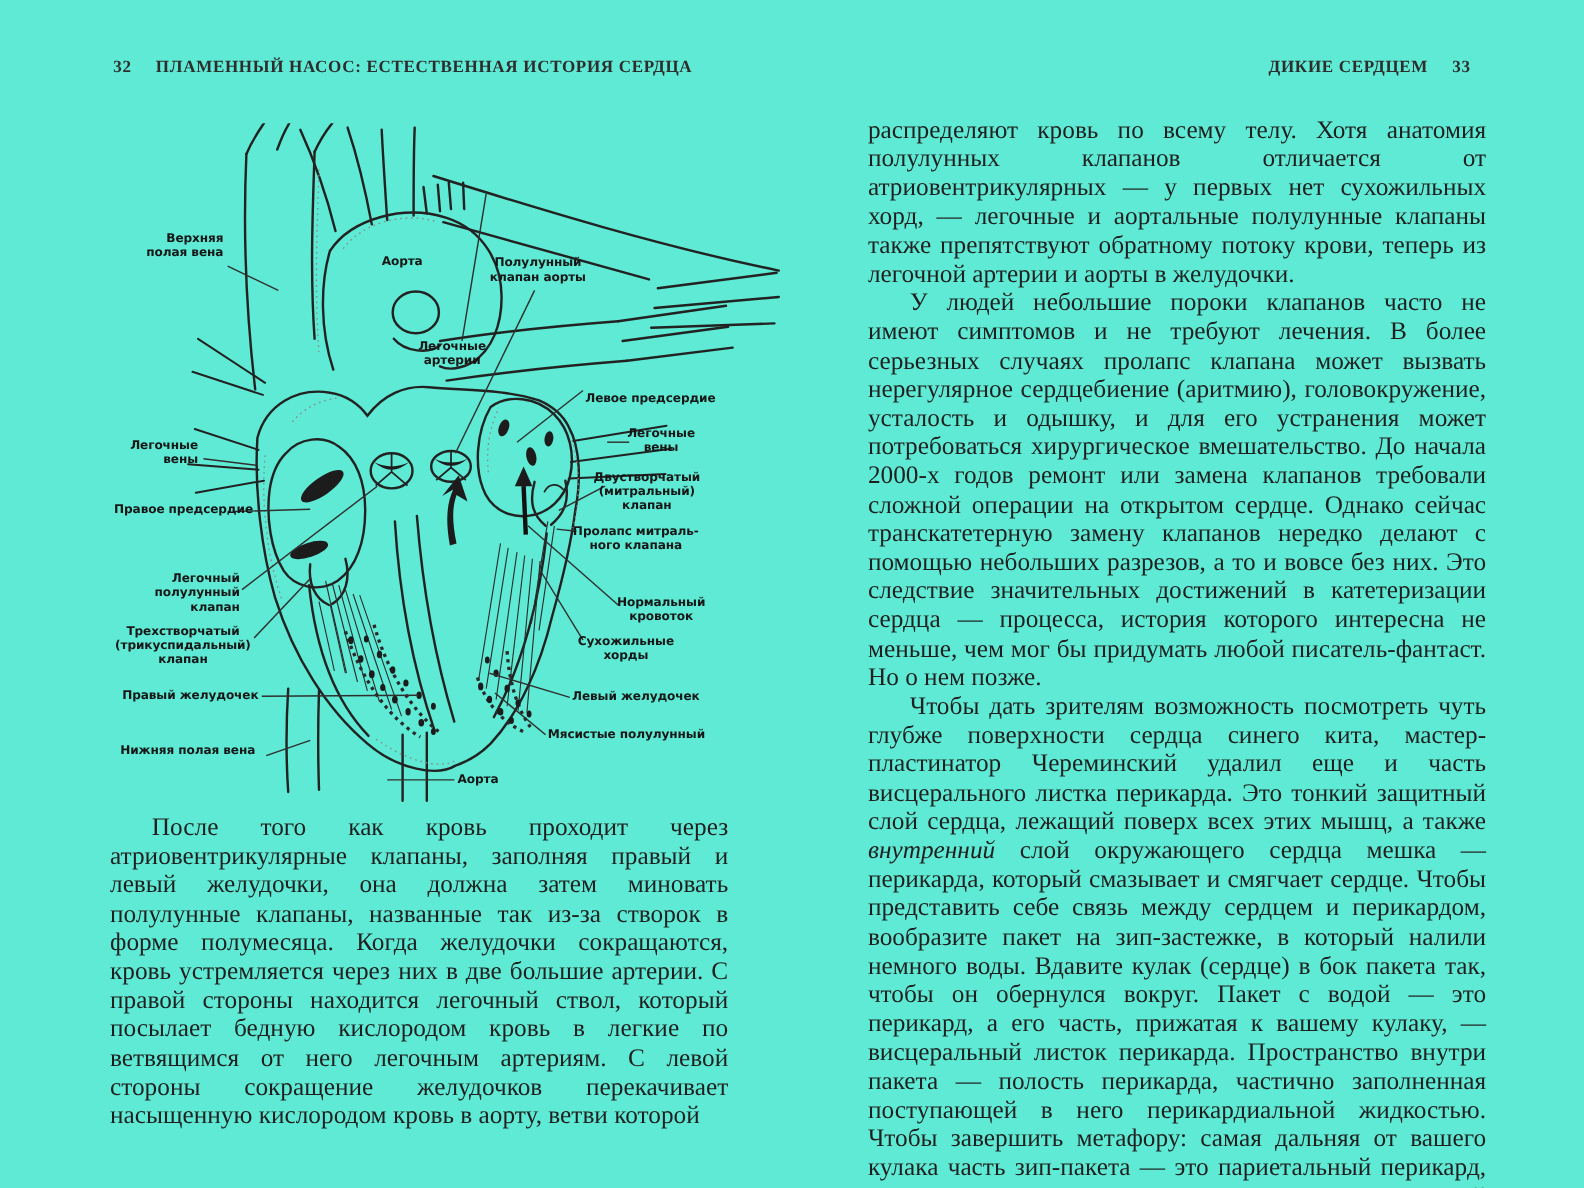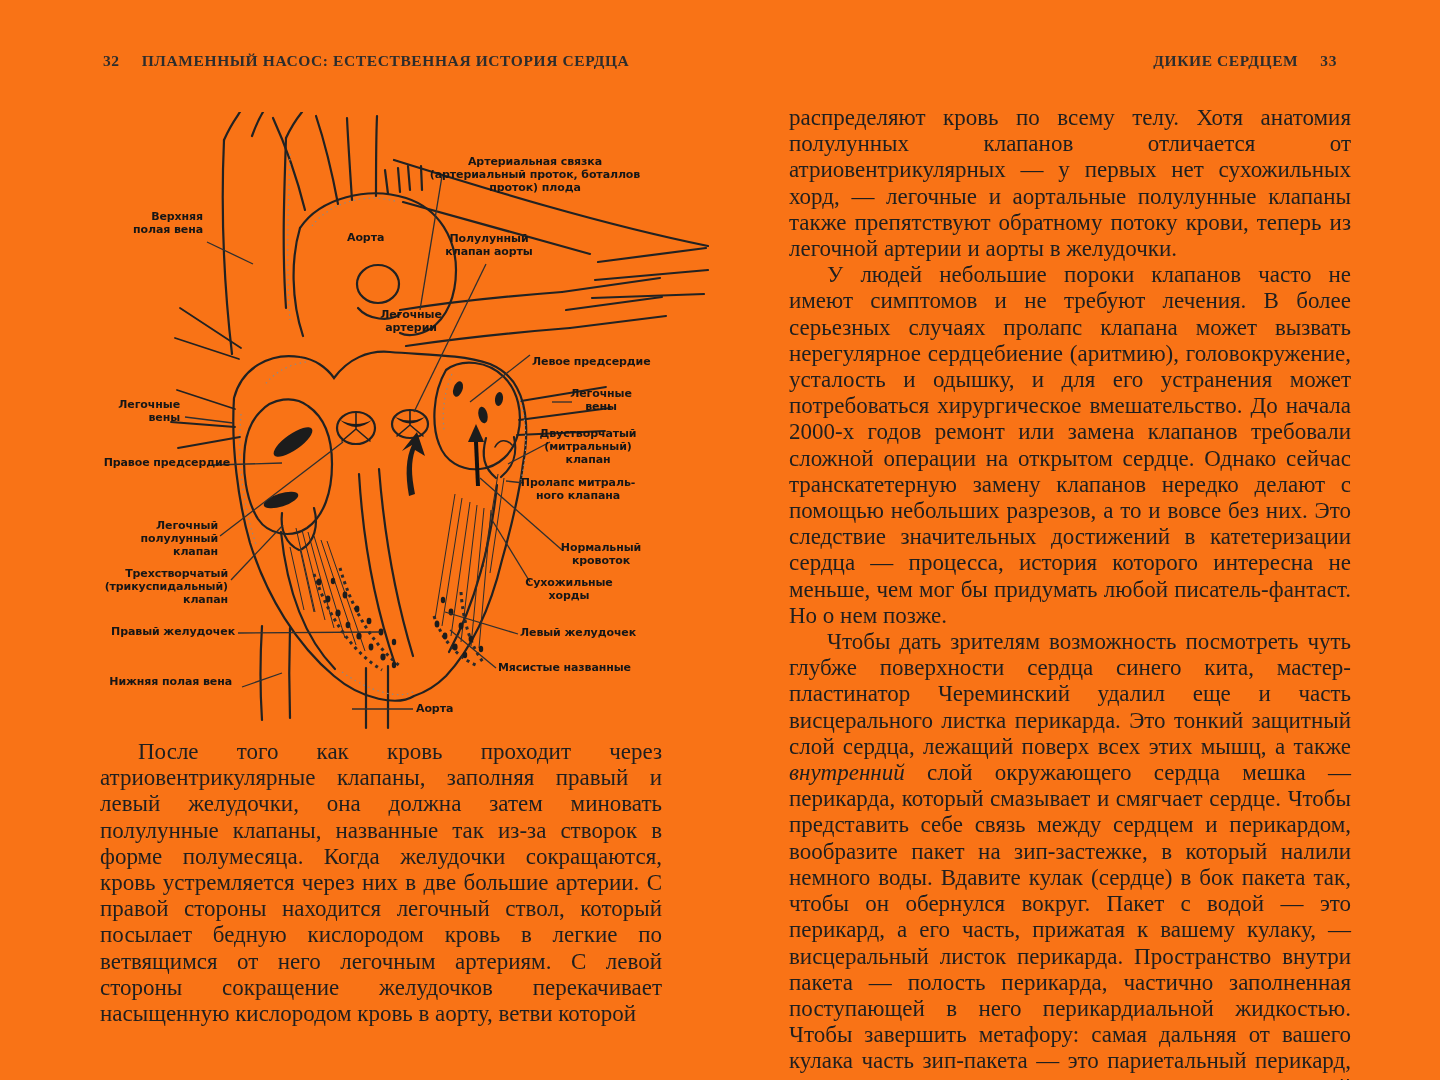"32 ПЛАМЕННЫЙ НАСОС: ЕСТЕСТВЕННАЯ ИСТОРИЯ" .canvas { background: #f97316 -> #5eead4 }
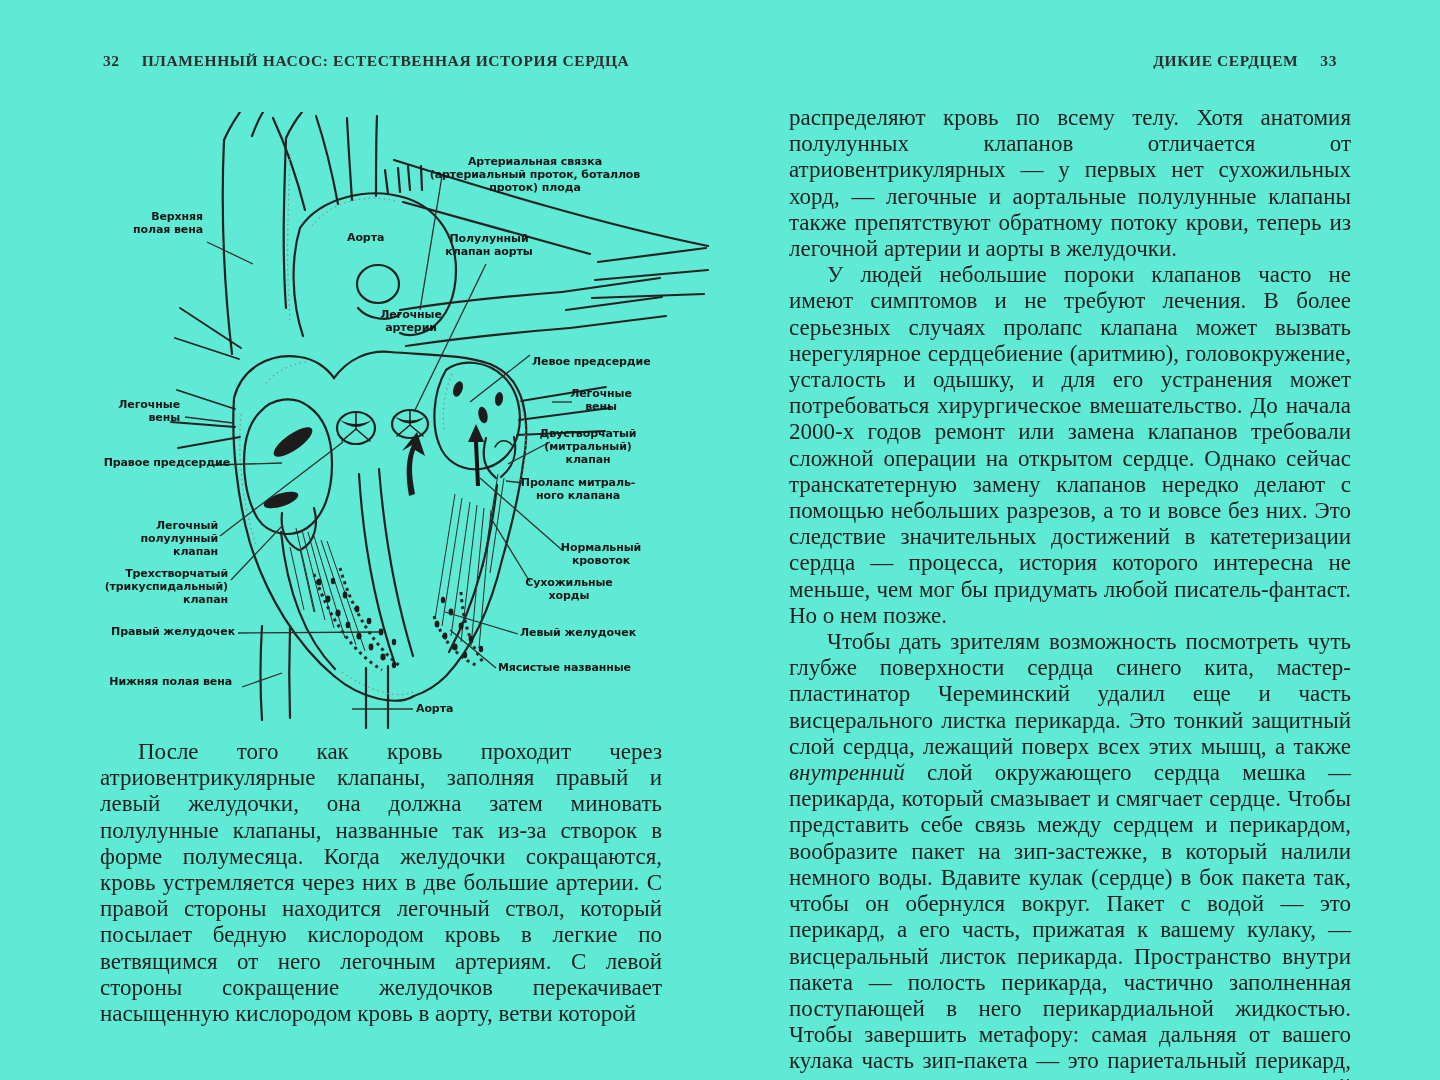"Артериальная связка" div.fl { html: <div>Артериальная связка (артериальный проток, боталлов проток) плода</div> -> none }
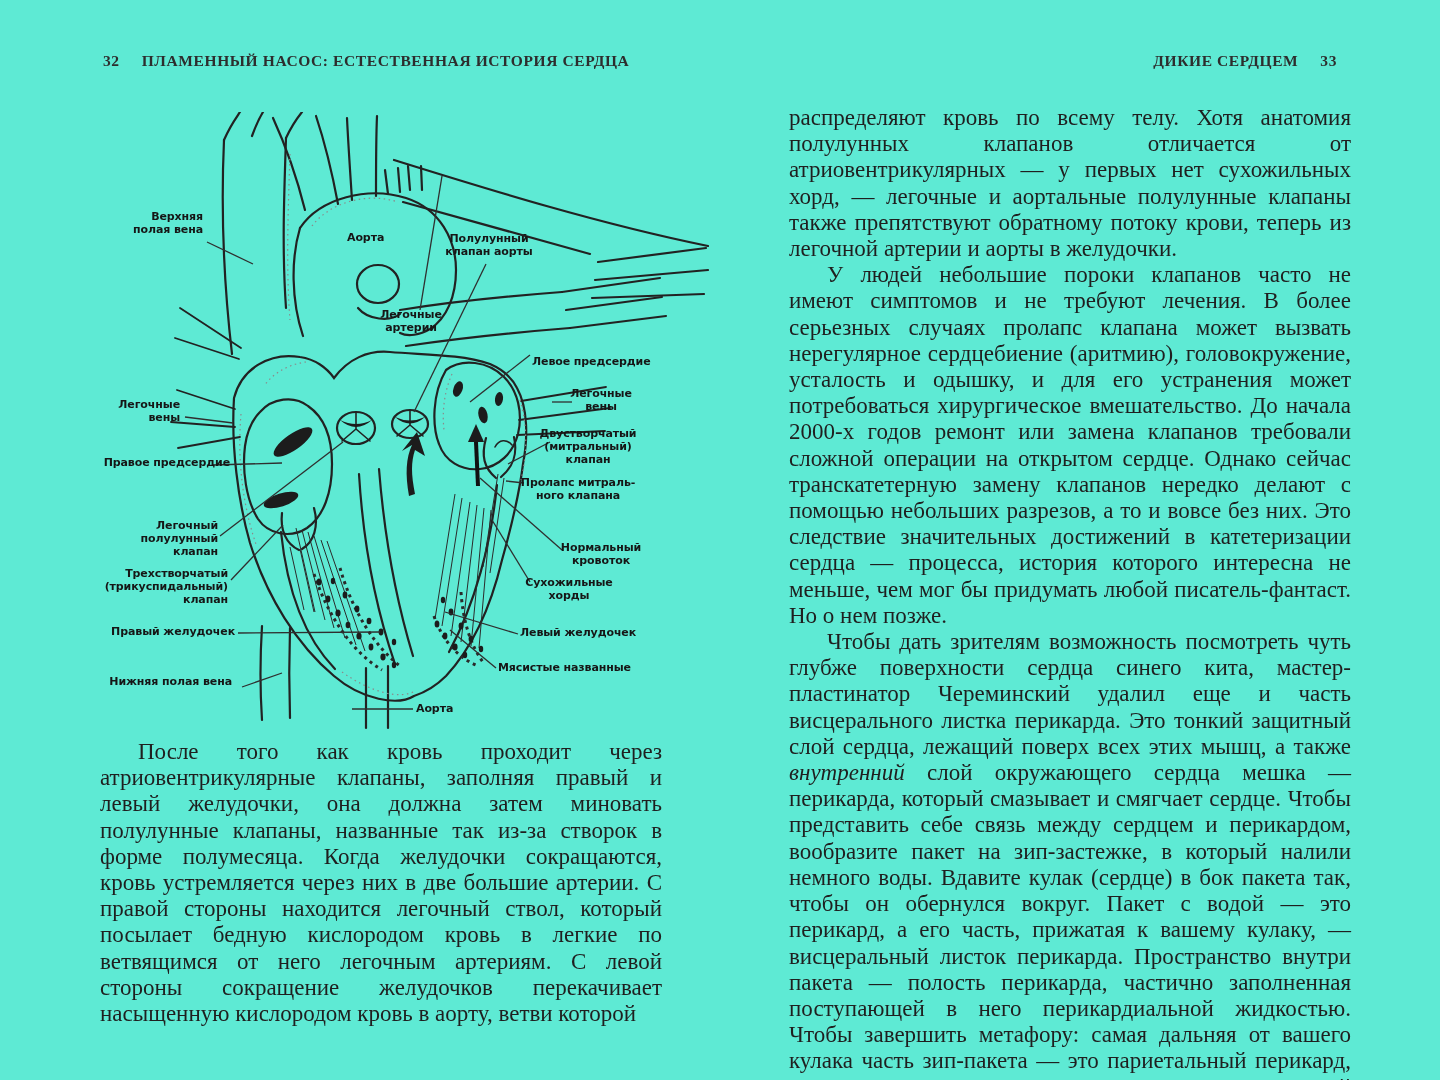"Трехстворчатый" div.fl { text-align: none -> center }
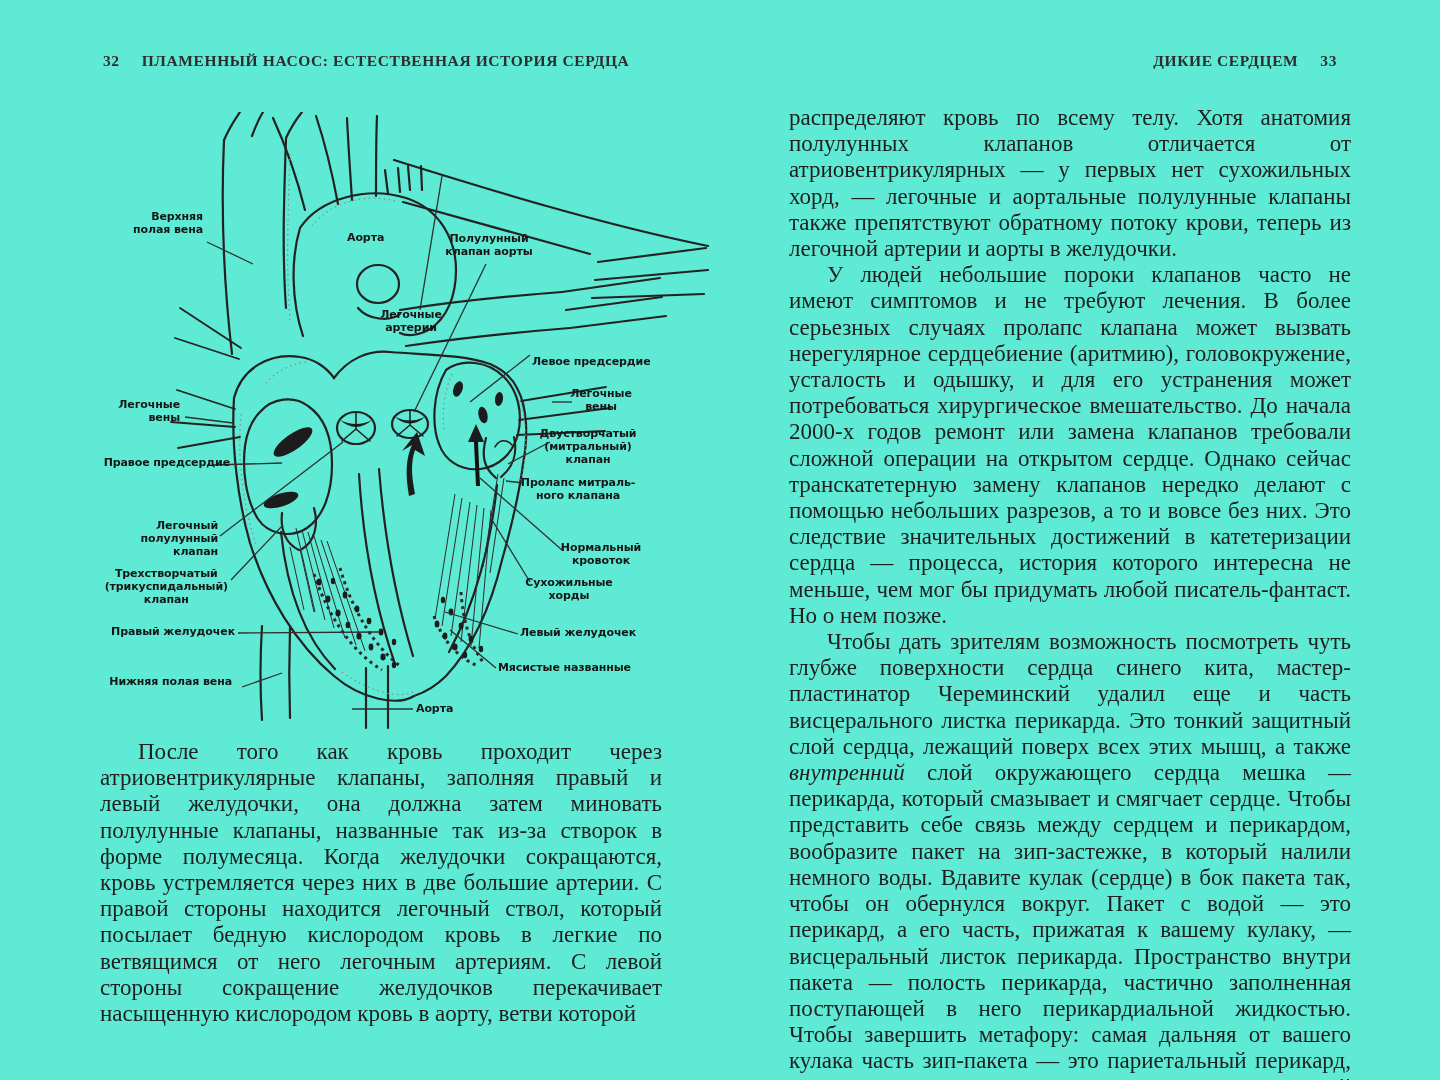"Мясистые названные" div.fl { text: названные -> полулунный }
